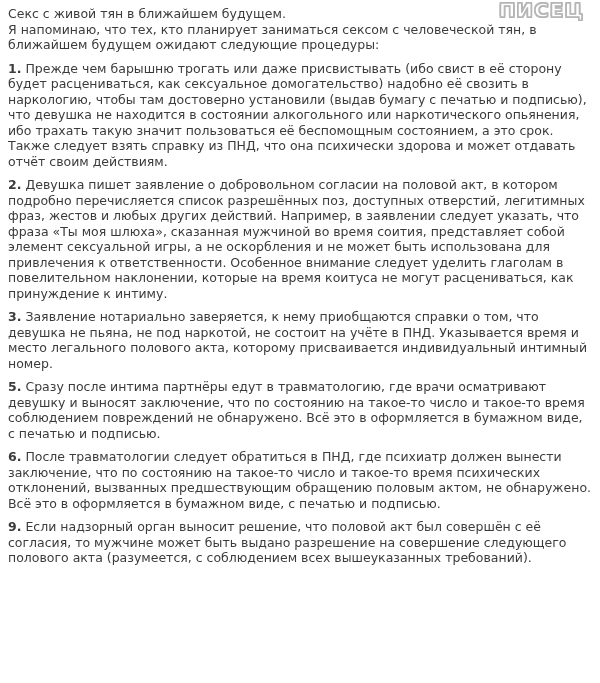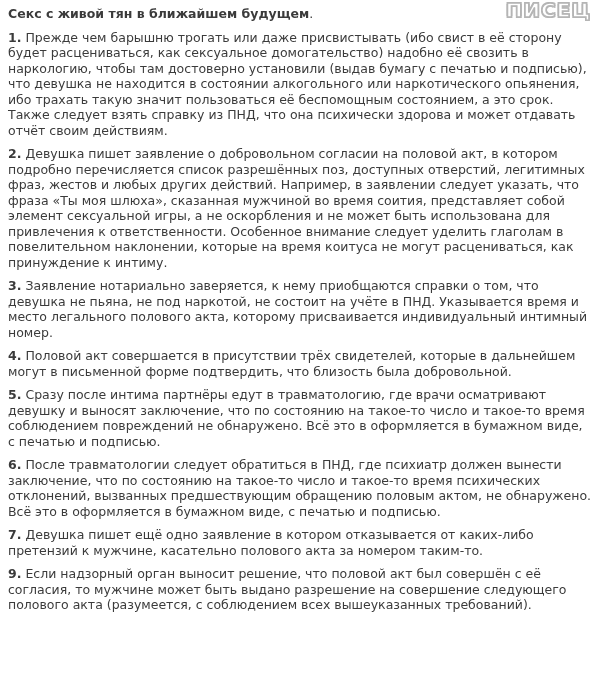"Секс с живой тян в" .title { font-weight: bold -> normal }
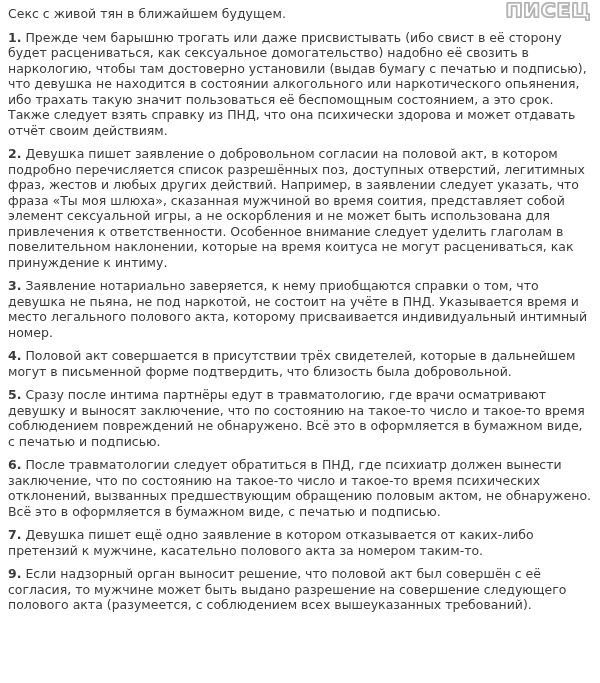"ПИСЕЦ" .watermark { right: 9px -> 16px }
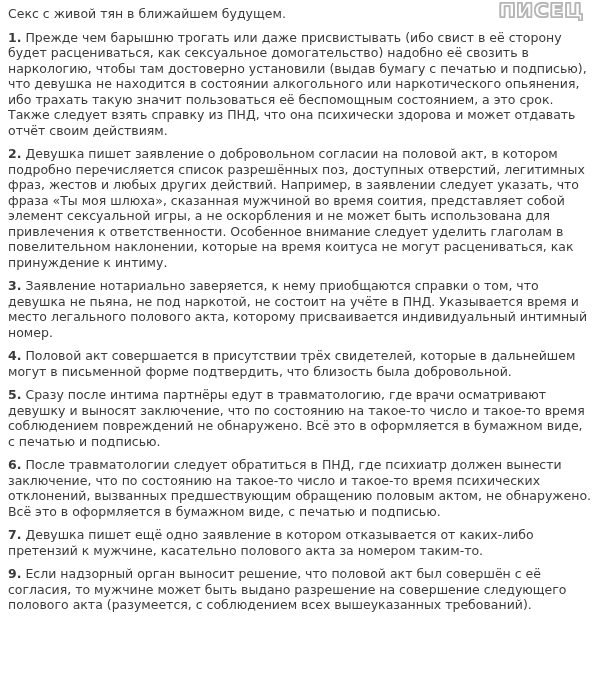"Я напоминаю, что тех, кто" div.intro { html: none -> <div>Я напоминаю, что тех, кто планирует заниматься сексом с человеческой тян, в ближайшем будущем ожидают следующие процедуры:</div> }
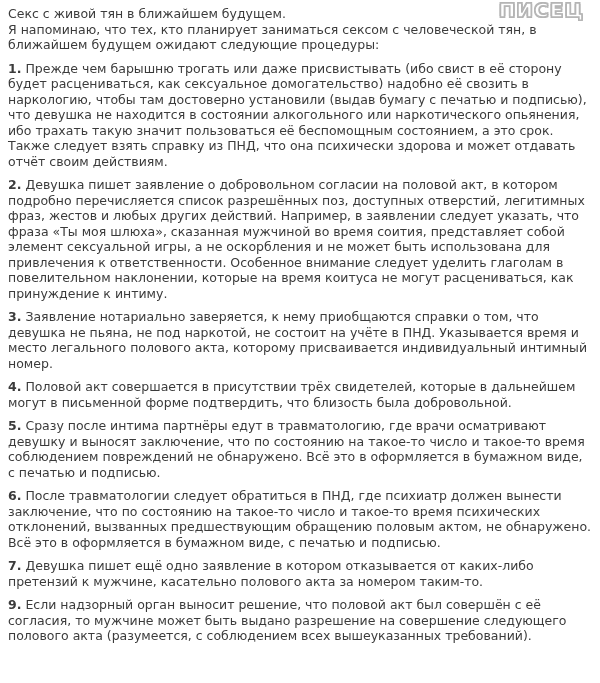"4. Половой акт совершается в" p.item { html: <p> <b>4.</b> <span>Половой акт совершается в присутствии трёх свидетелей, которые в дальнейшем могут в письменной форме подтвердить, что близость была добровольной.</span> </p> -> none }
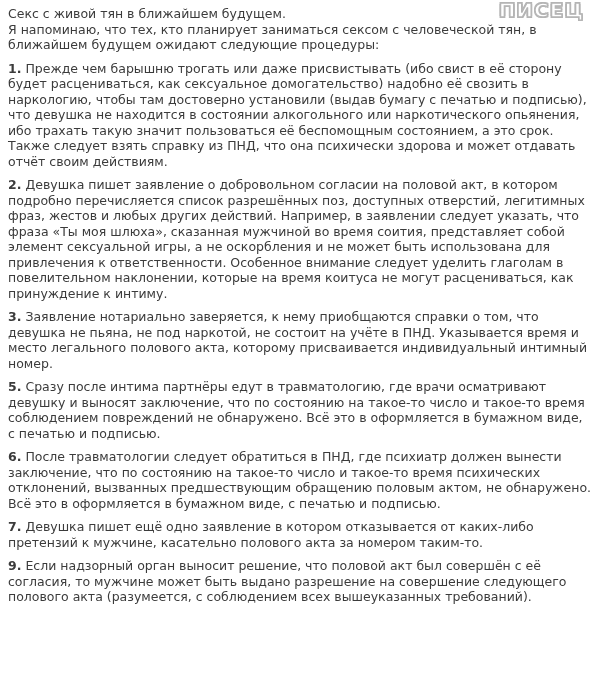"7. Девушка пишет ещё одно" p.item { html: <p> <b>7.</b> <span>Девушка пишет ещё одно заявление в котором отказывается от каких-либо претензий к мужчине, касательно полового акта за номером таким-то.</span> </p> -> none }
